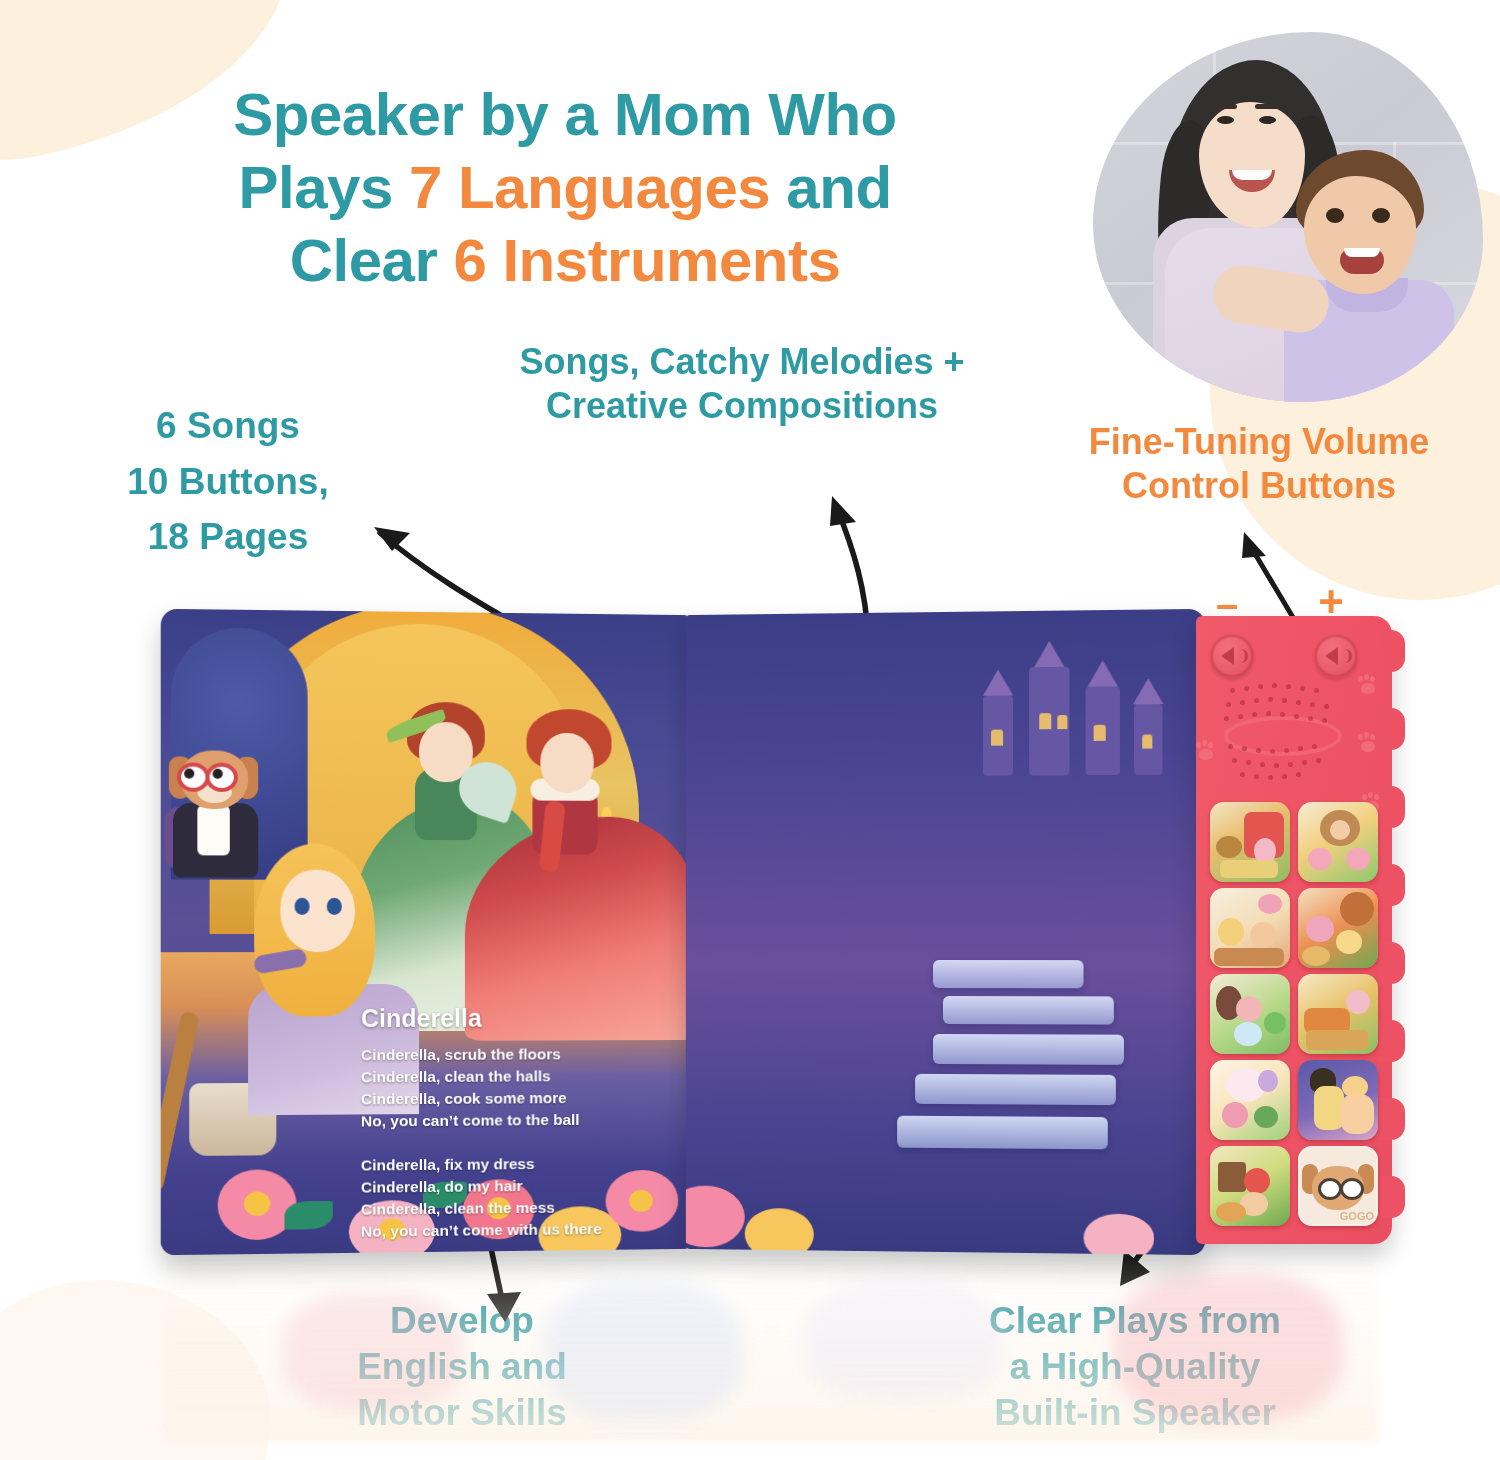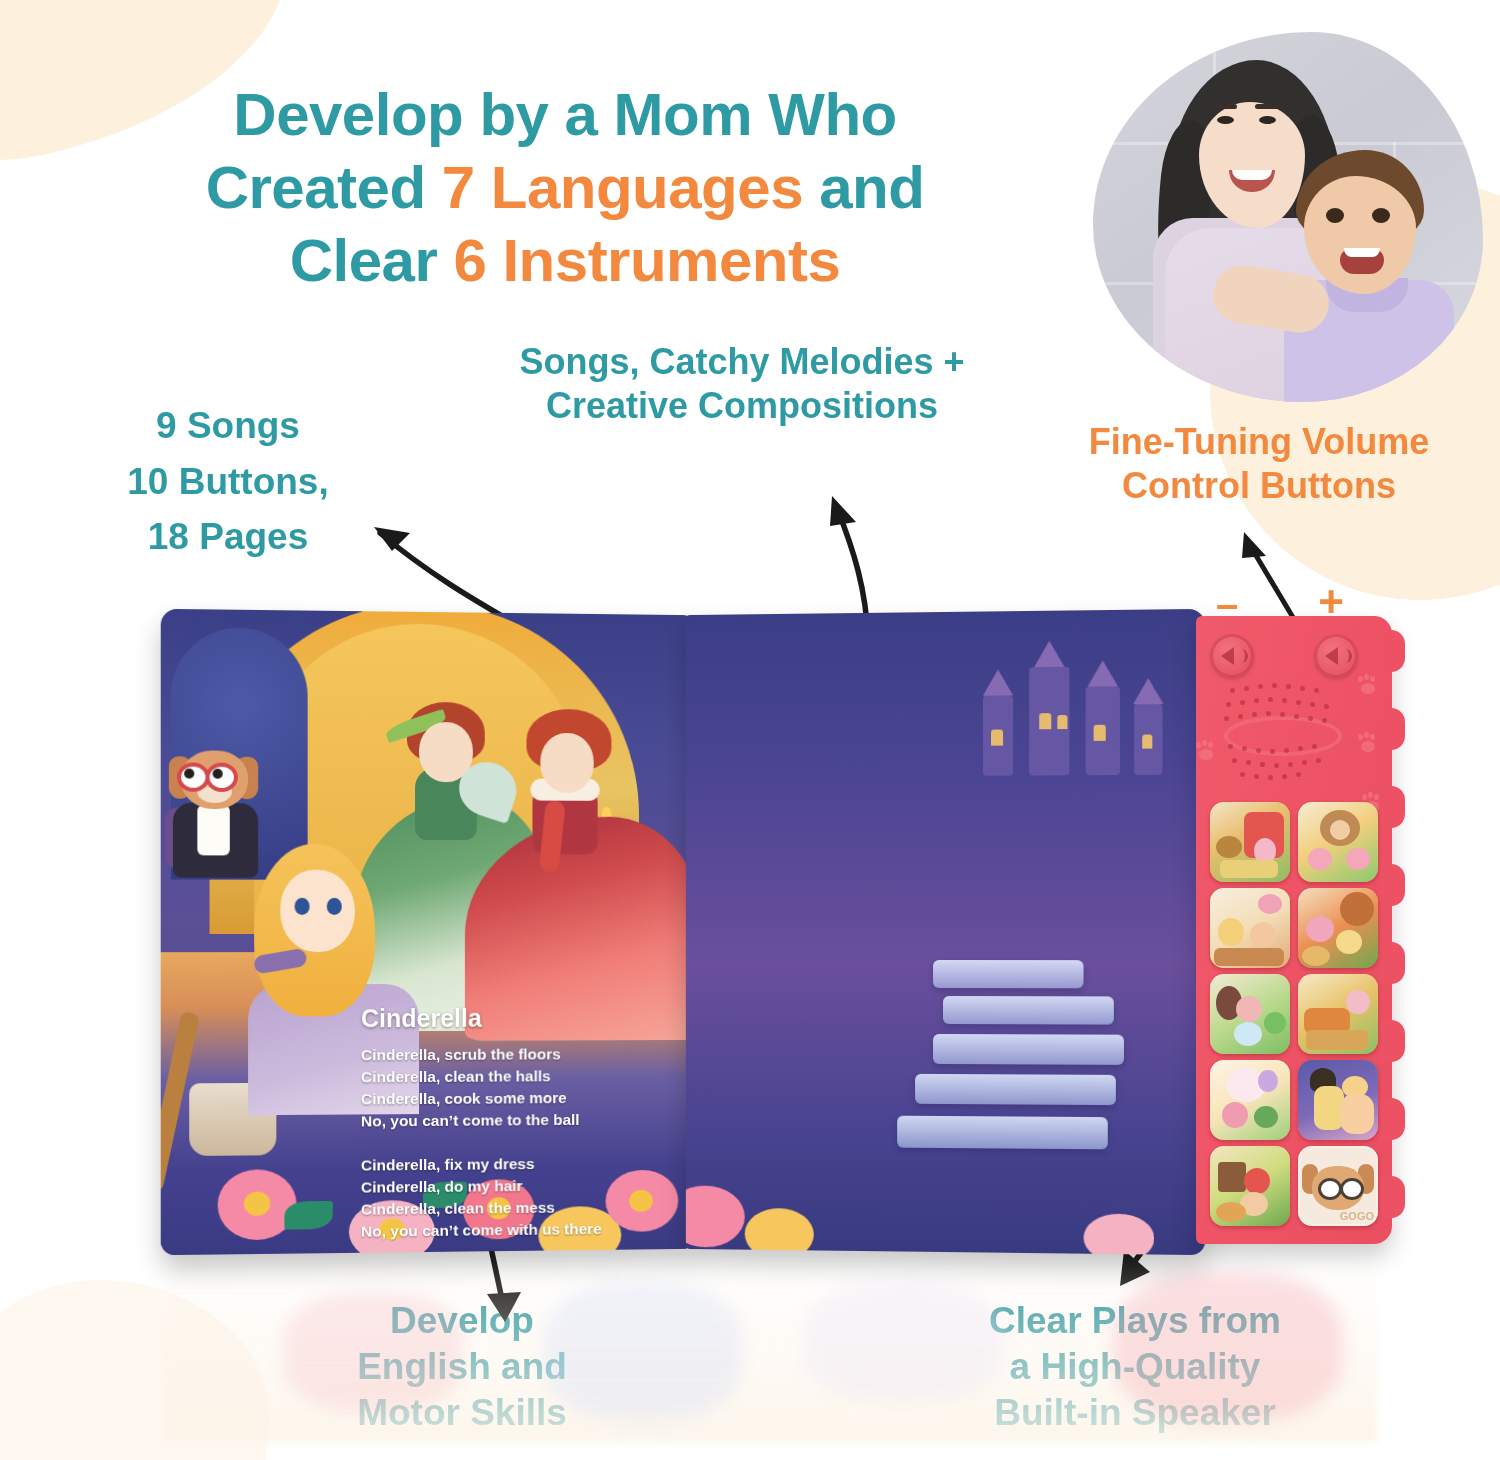"Develop by a Mom Who" span { text: Develop -> Speaker }
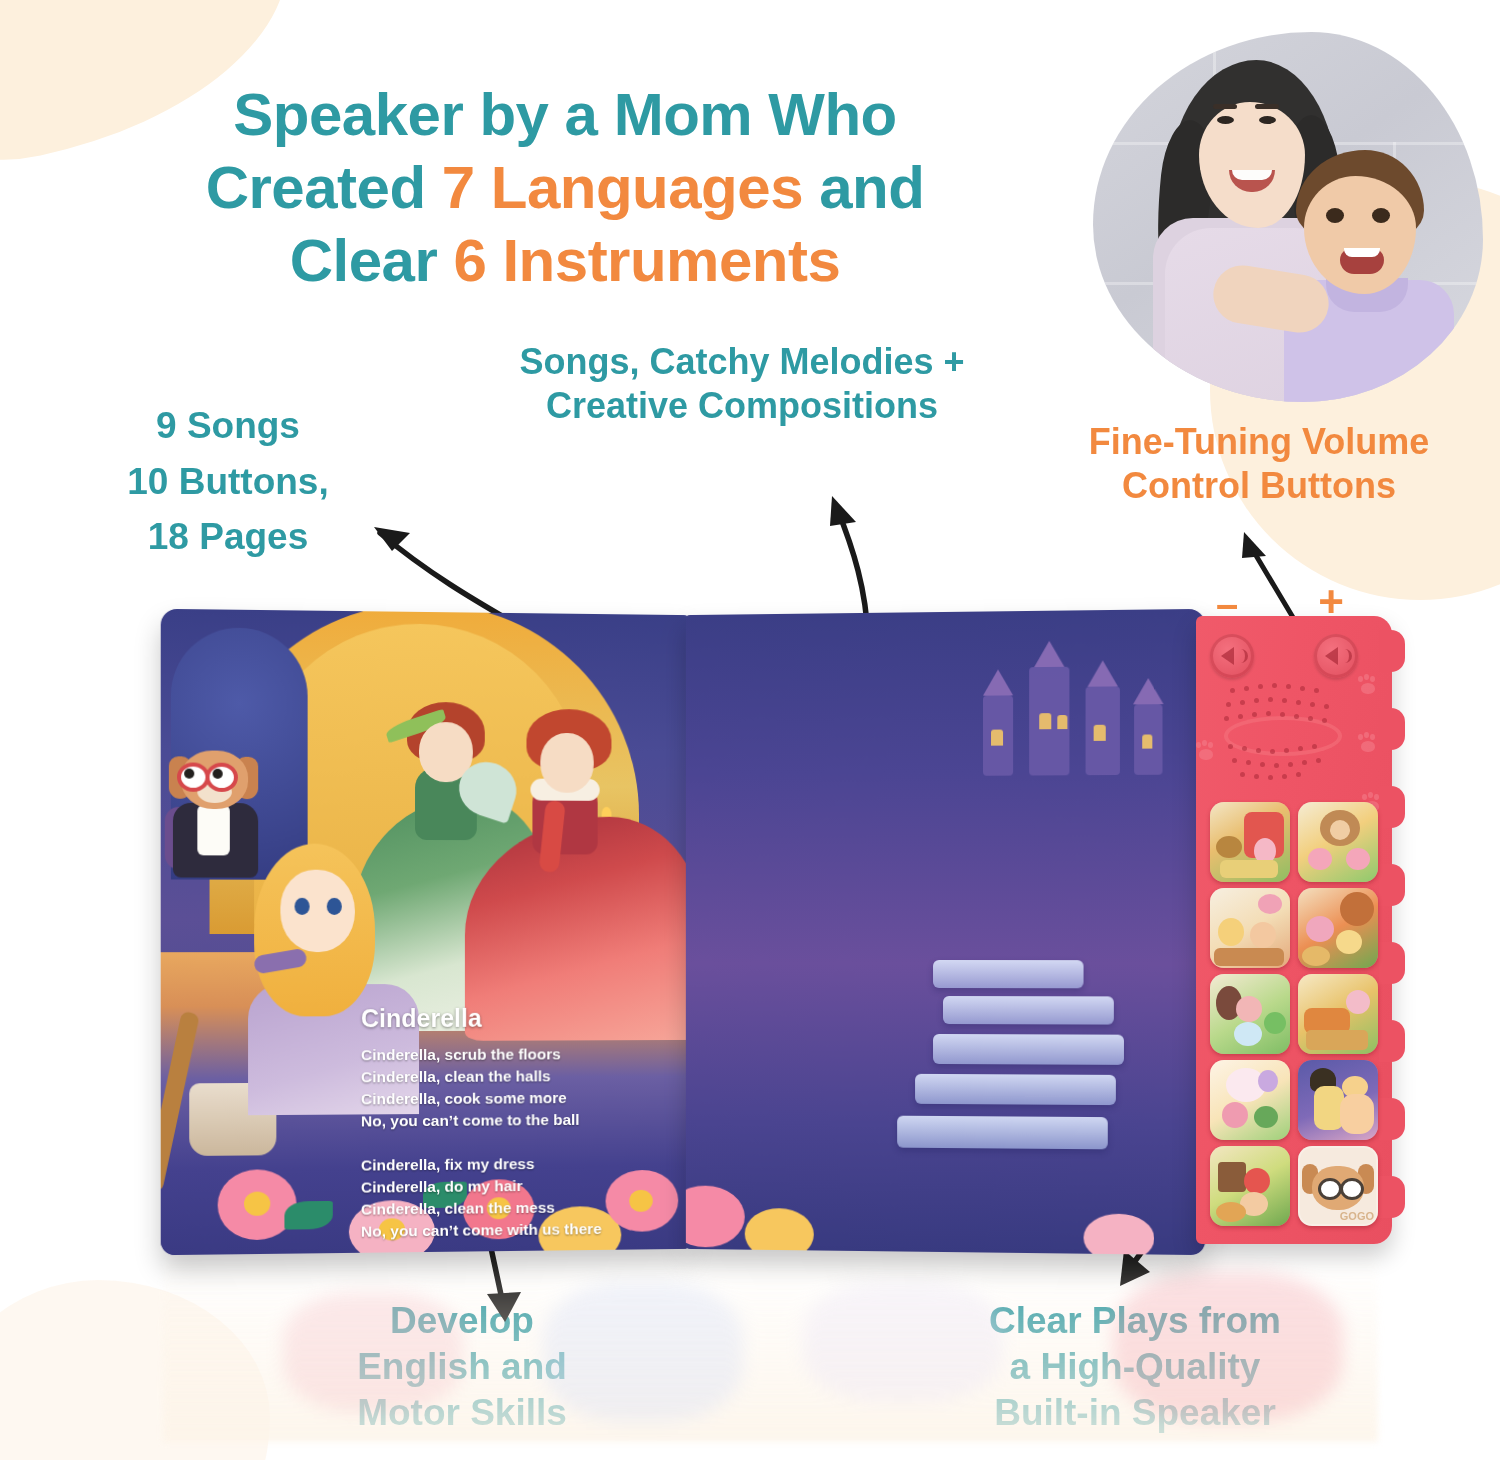"Created" span { text: Created -> Plays }
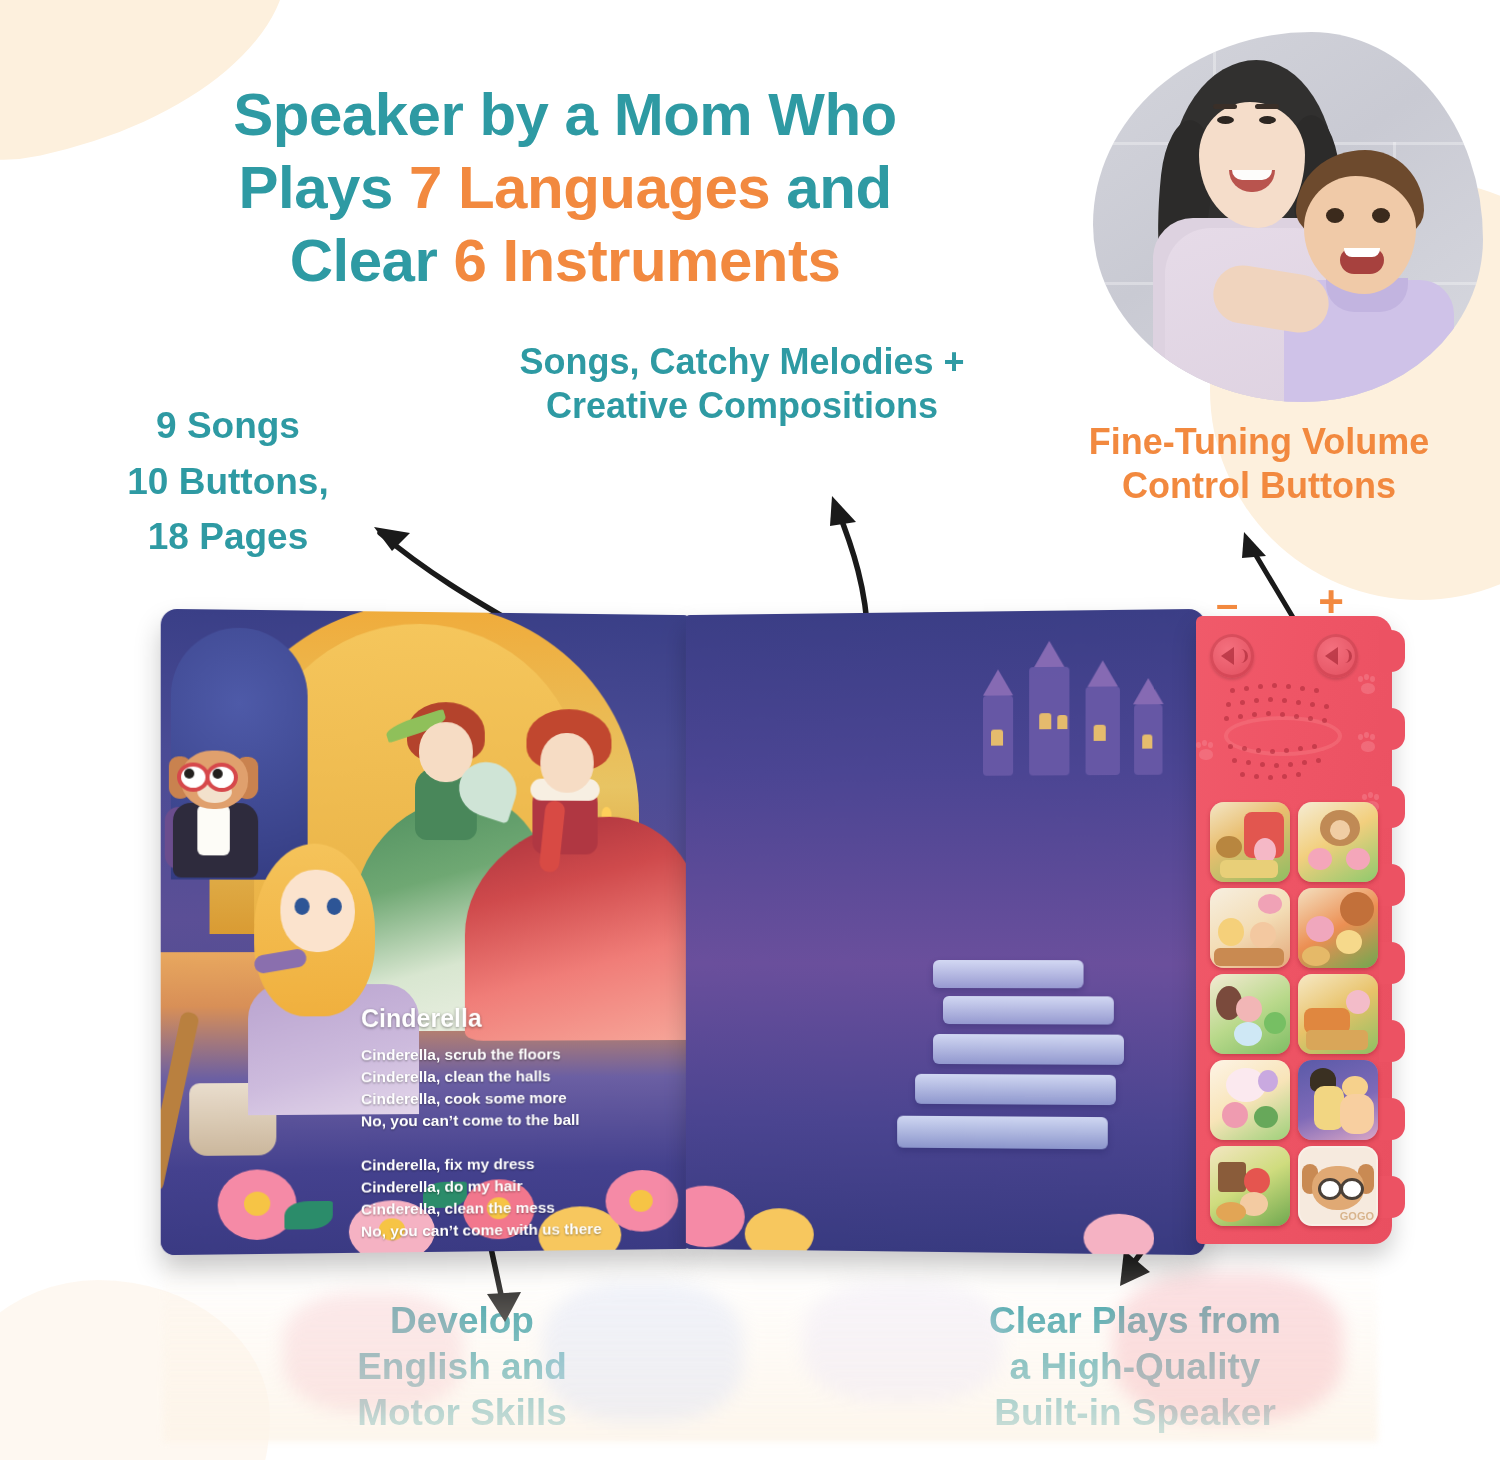"9 Songs" div.callout { text: 9 -> 6 }
